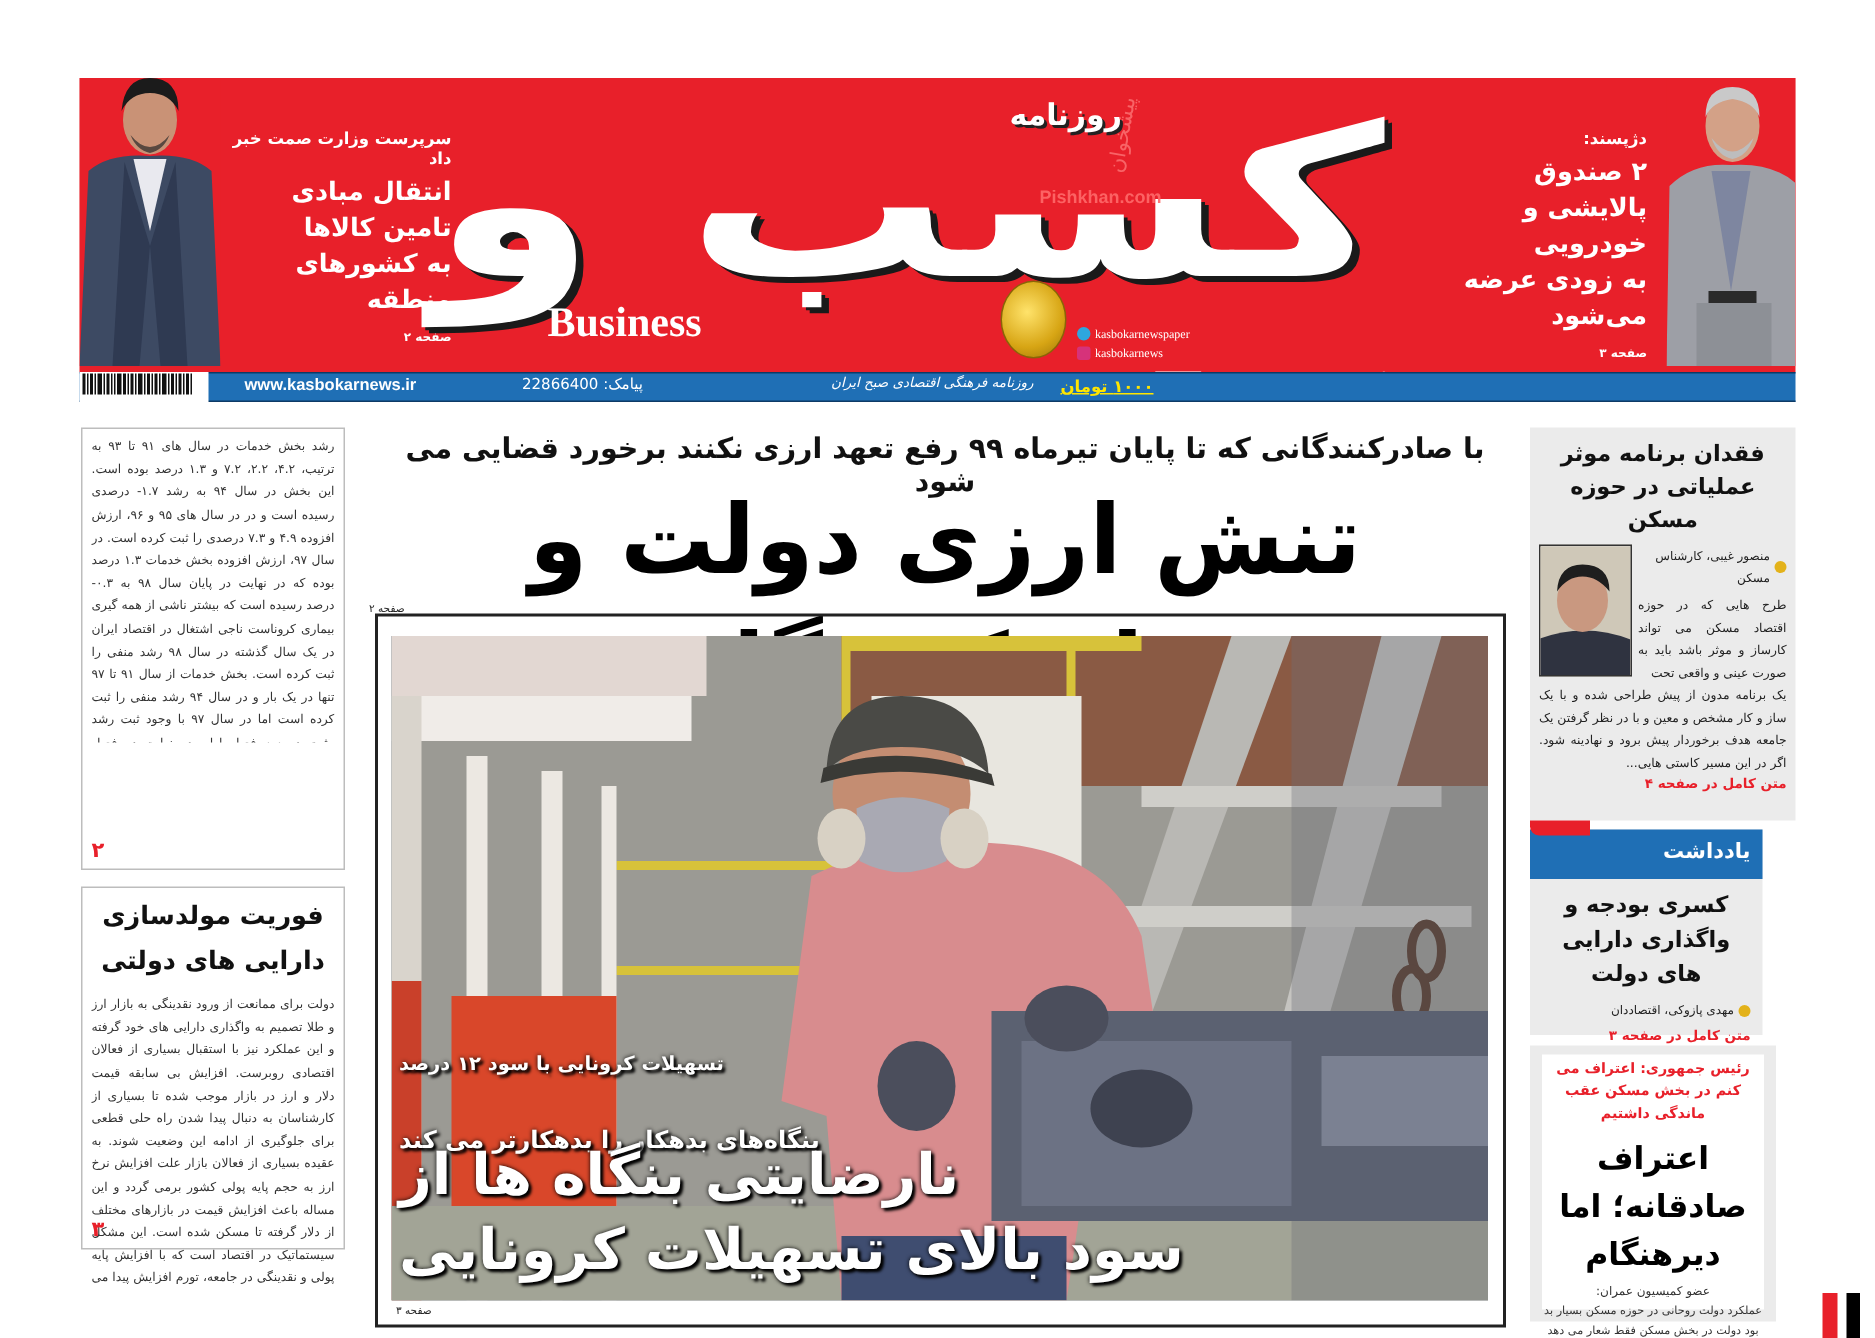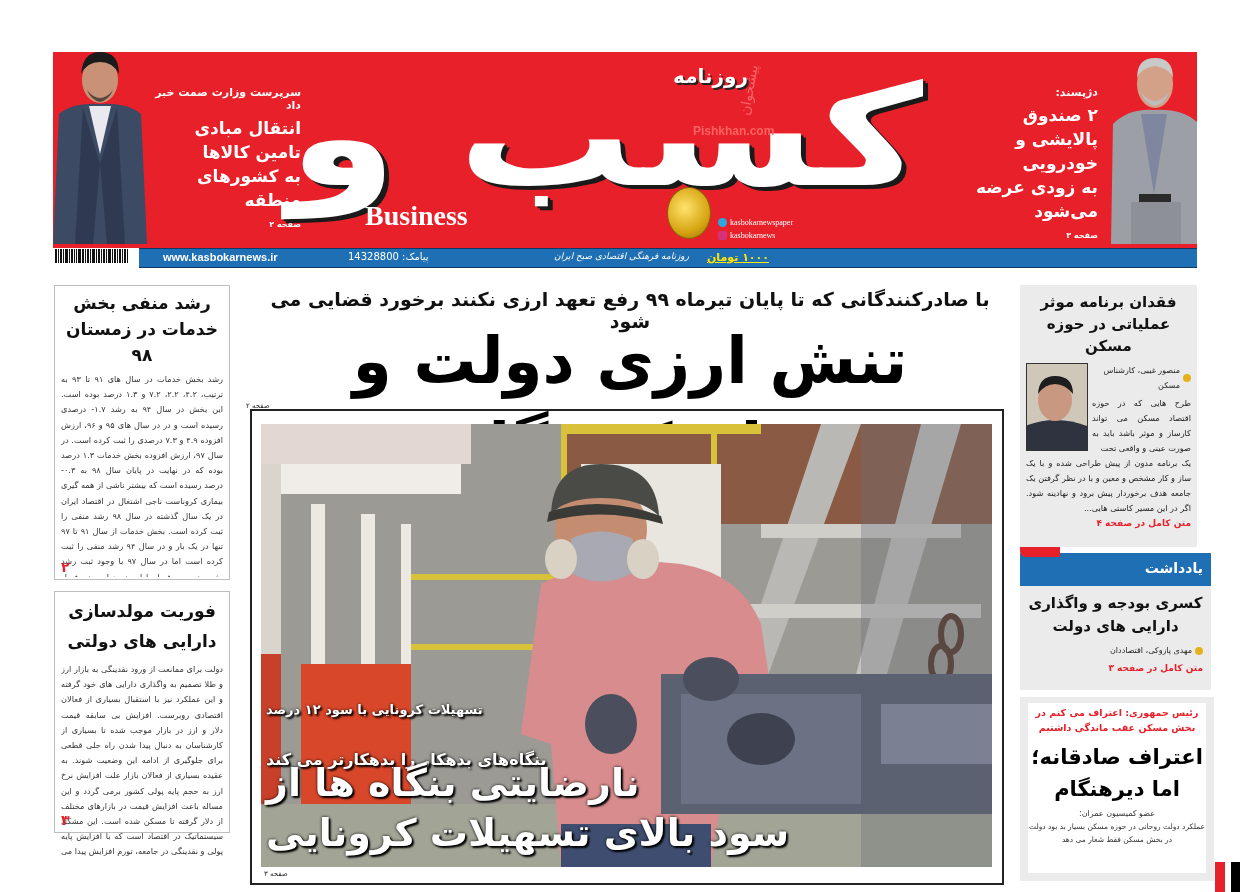"پیامک: 14328800" span.bar-text { text: 14328800 -> 22866400 }
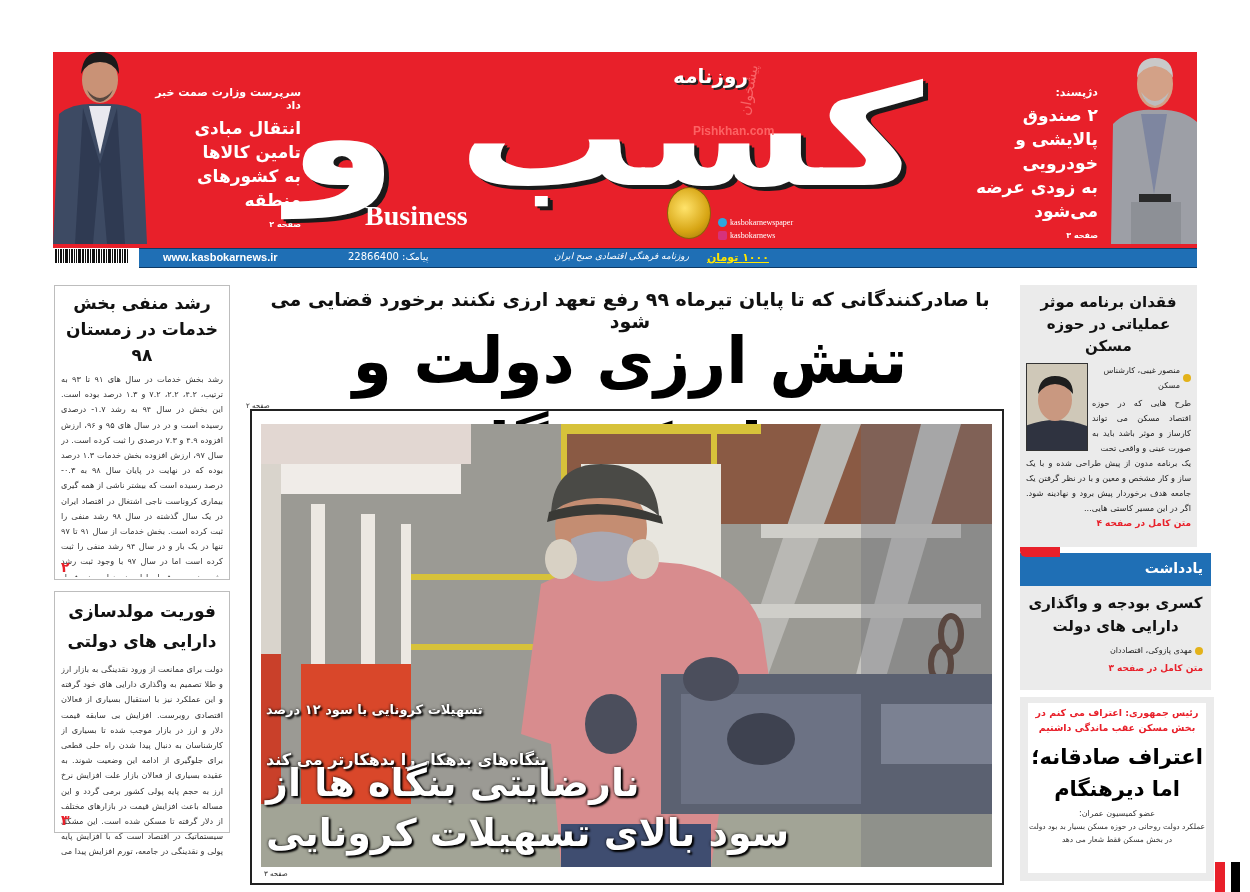"رشد منفی بخش خدمات در" div.box-title { html: <div>رشد منفی بخش خدمات در زمستان ۹۸</div> -> none }
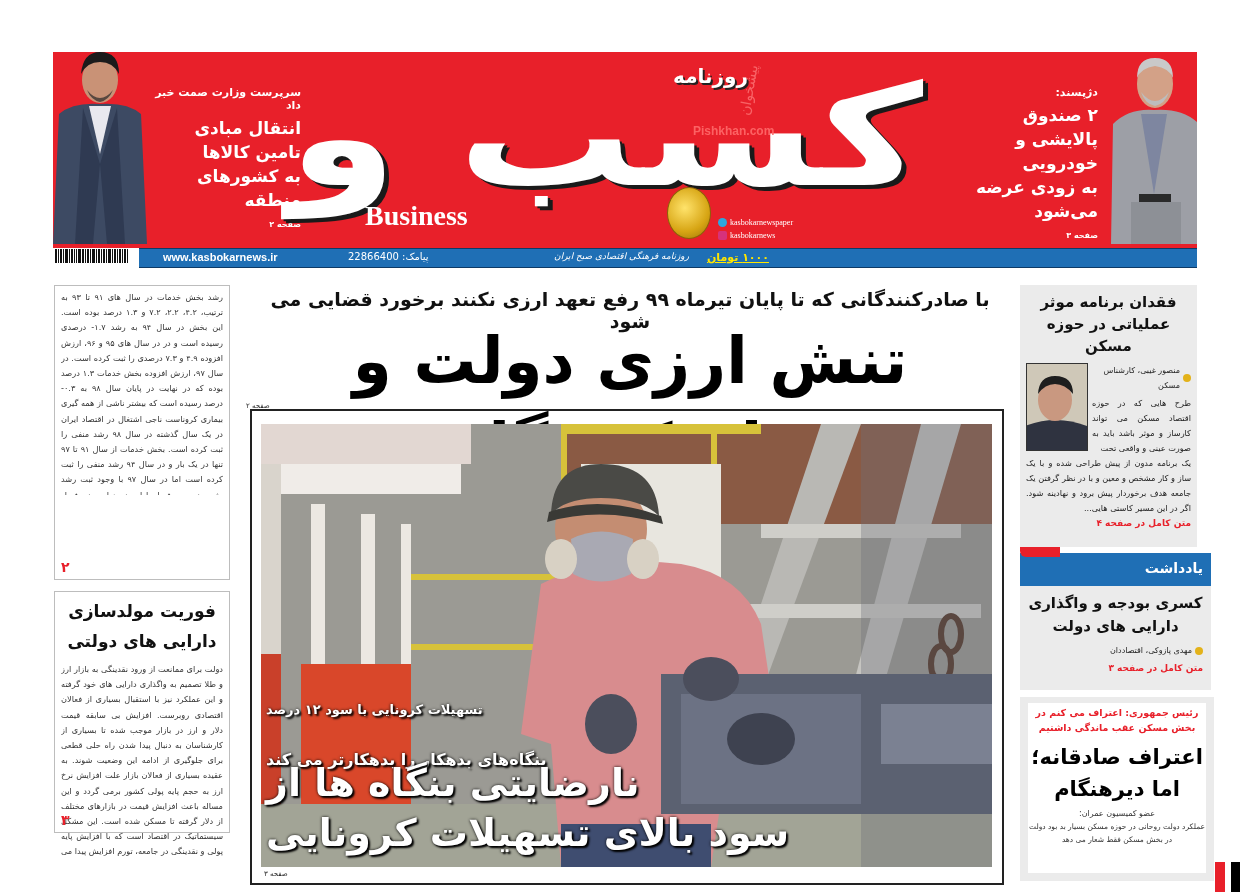"یادداشت" div.panel { width: 191px -> 155px }
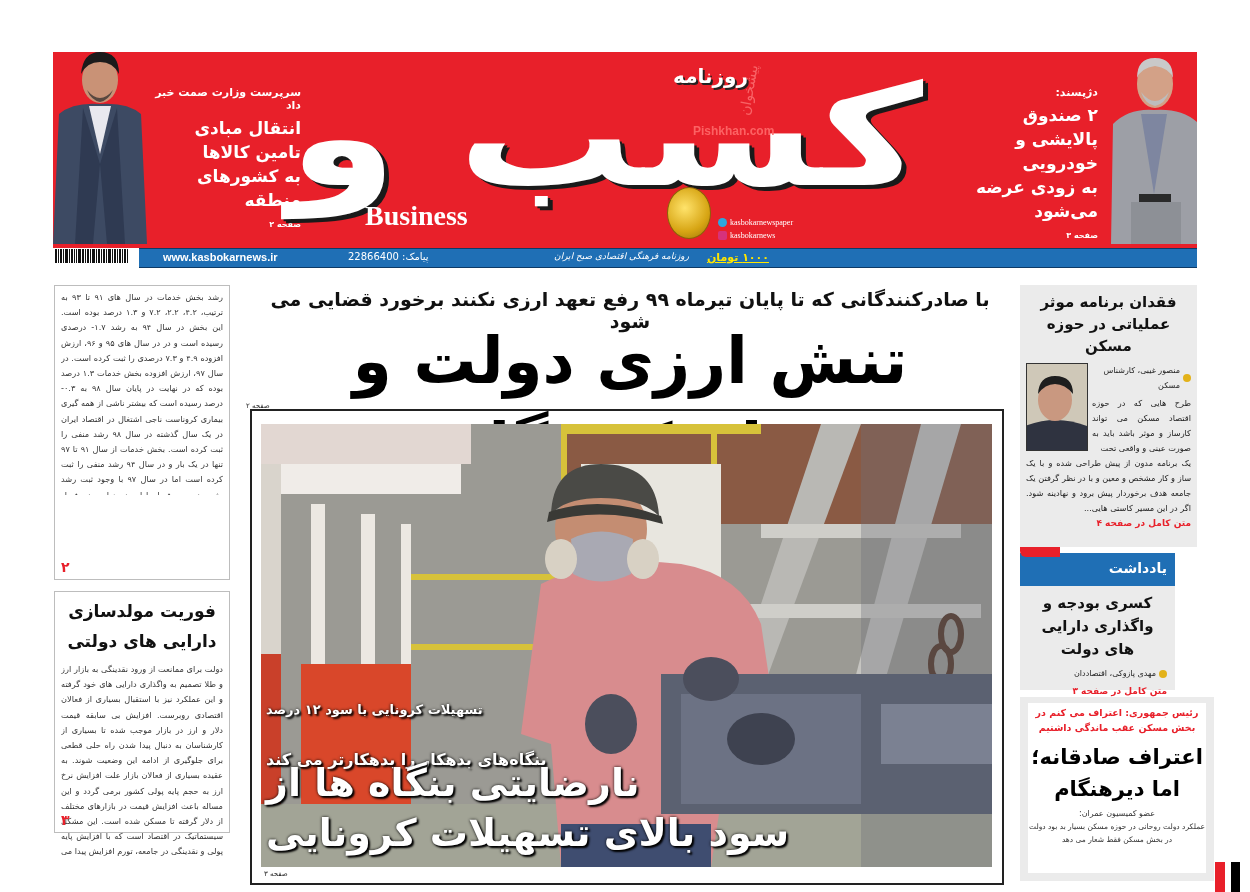"رئیس جمهوری: اعتراف می کنم" div.panel { width: 194px -> 164px }
